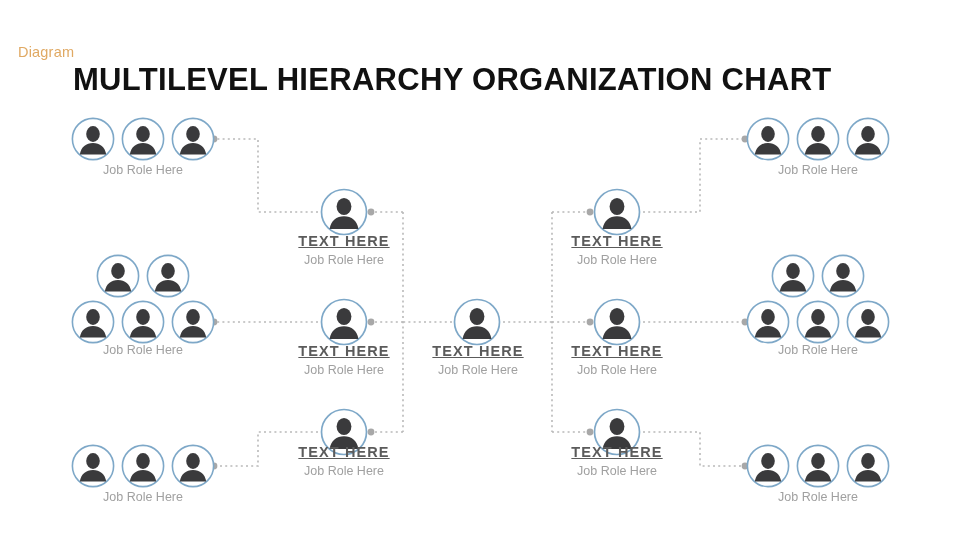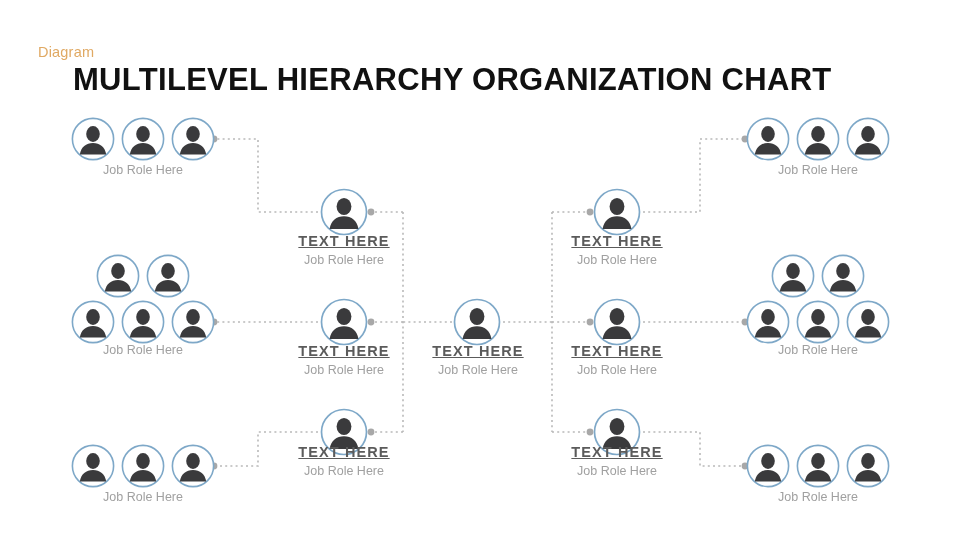"Diagram" #eyebrow { left: 38px -> 18px }
